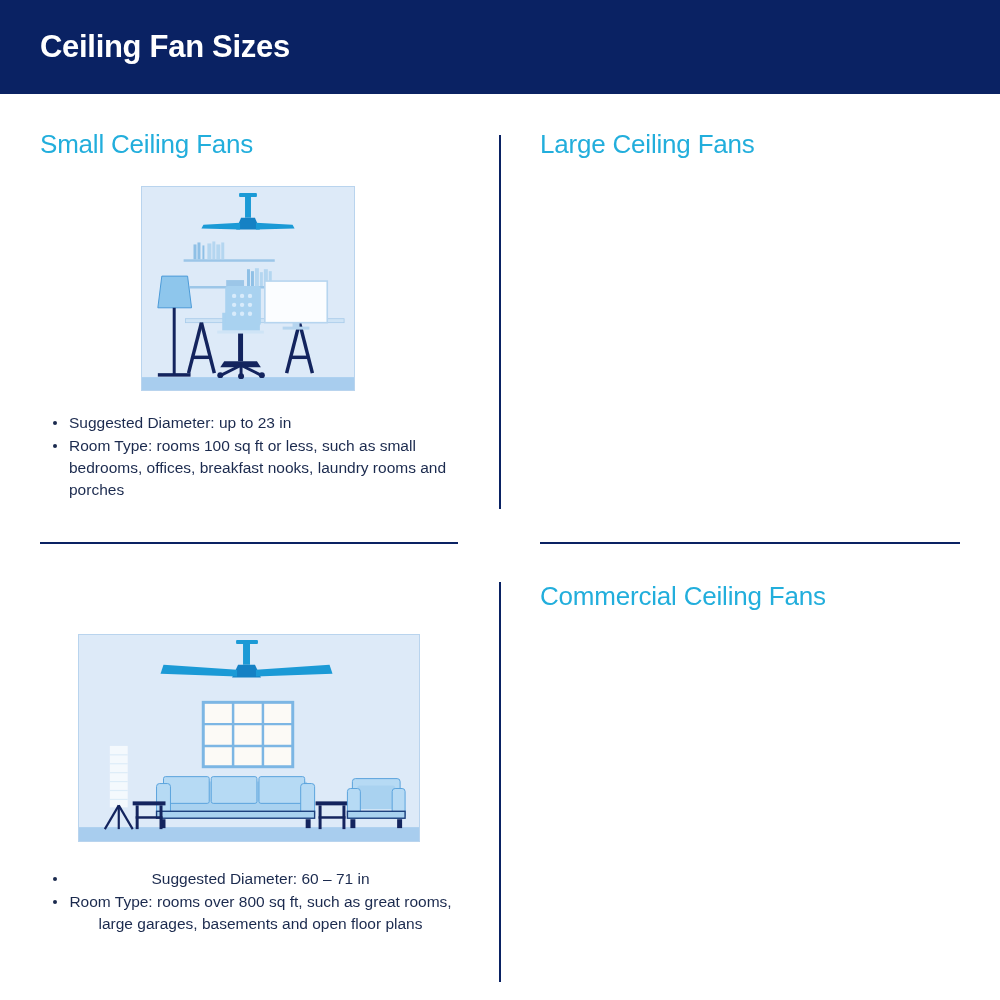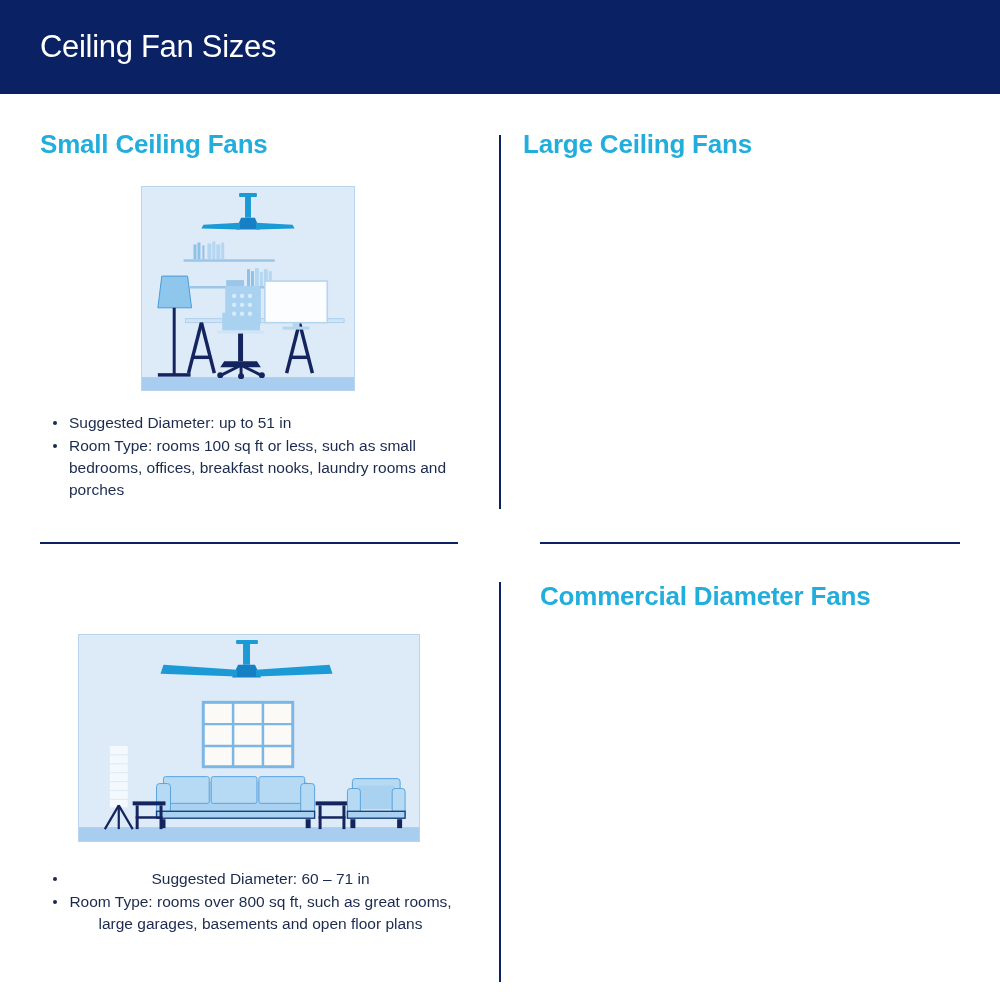"Ceiling Fan Sizes" .header-title { font-weight: normal -> bold }
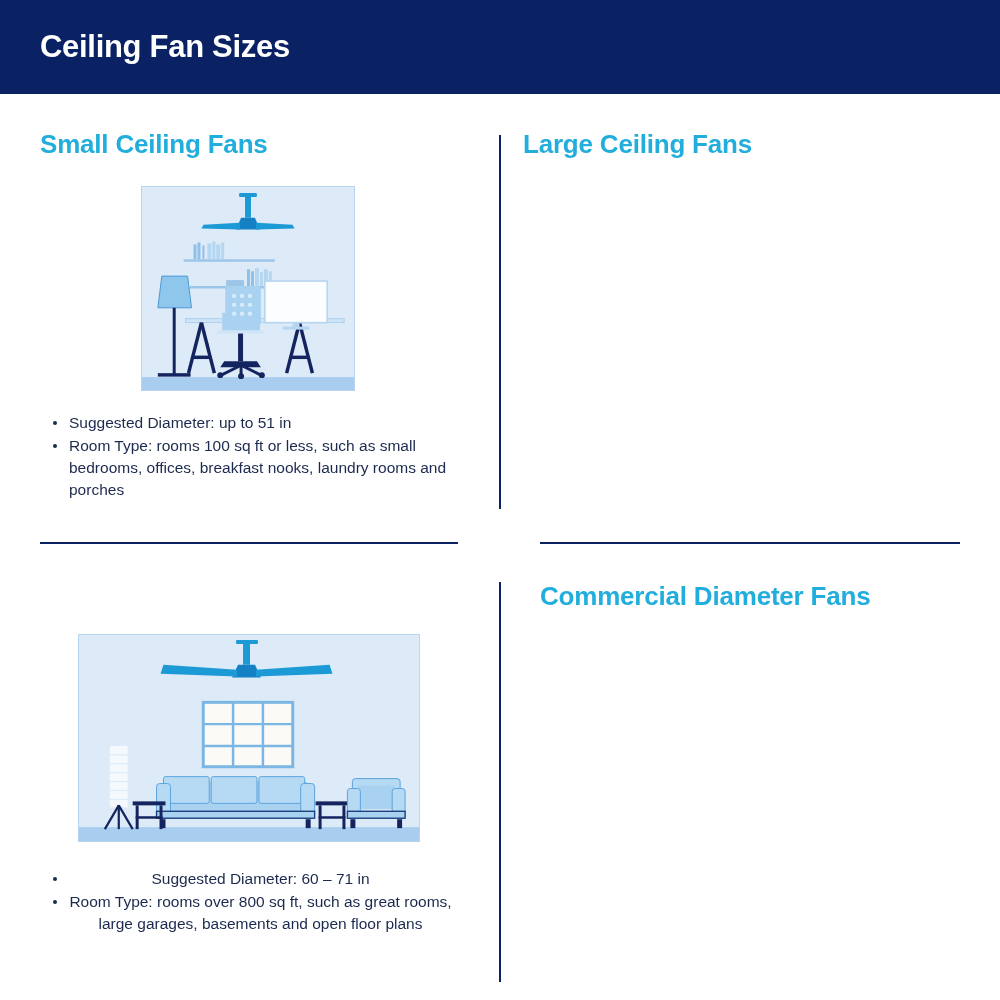"Small Ceiling Fans" .sec-title { font-weight: bold -> normal }
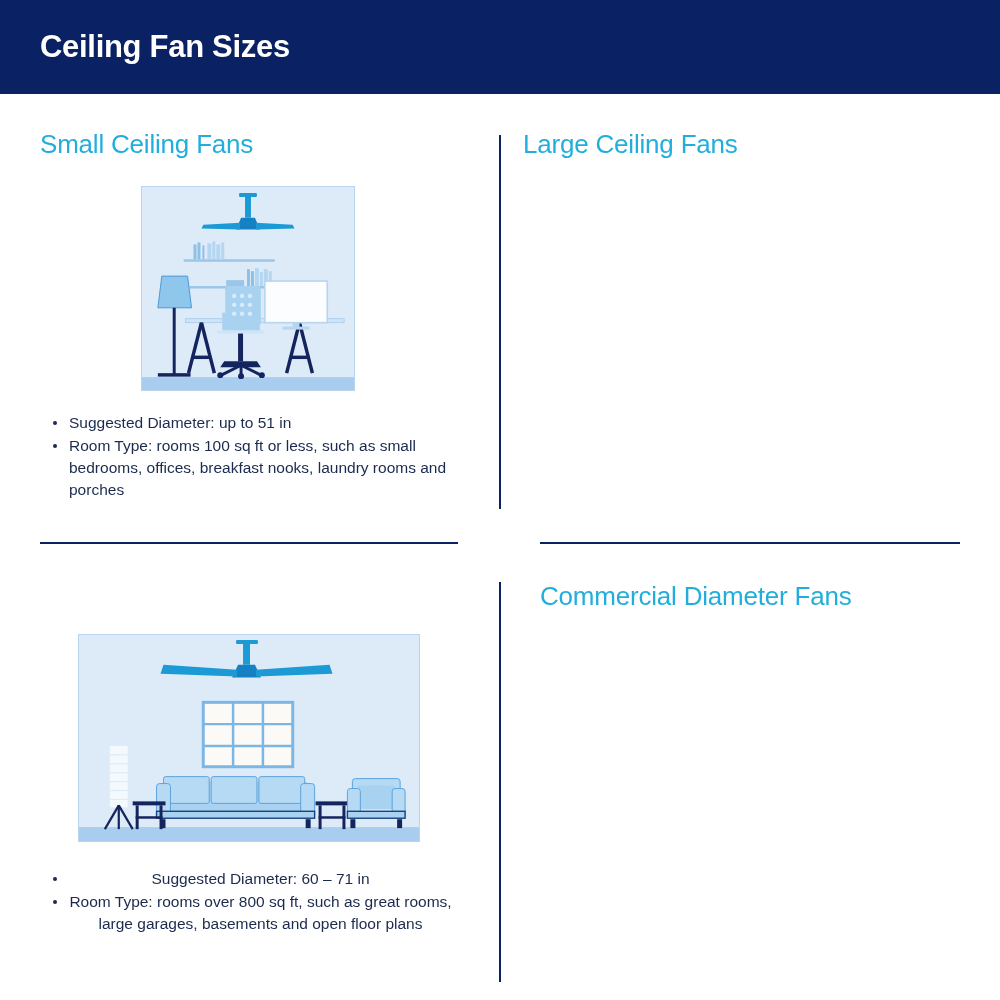"Large Ceiling Fans" .quad.tr { left: 483px -> 500px }
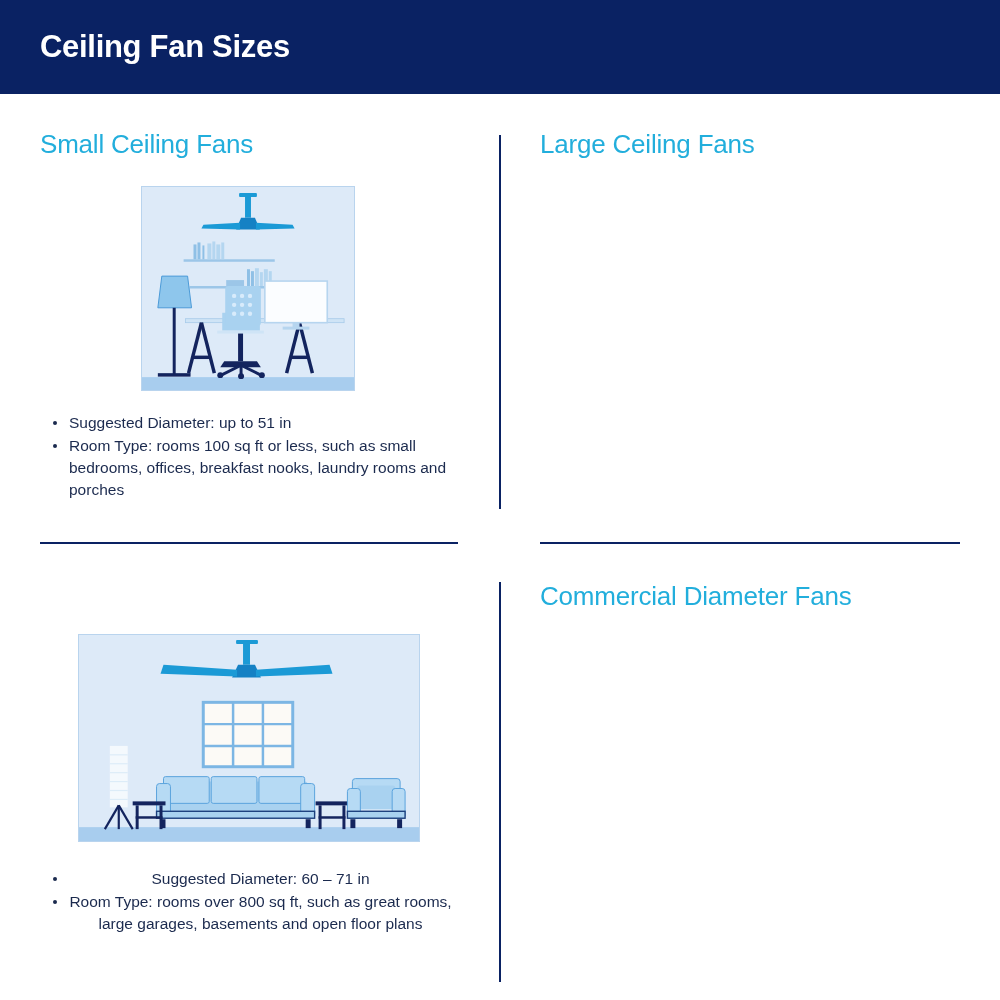"Suggested Diameter: up to 51" li { text: 51 -> 23 }
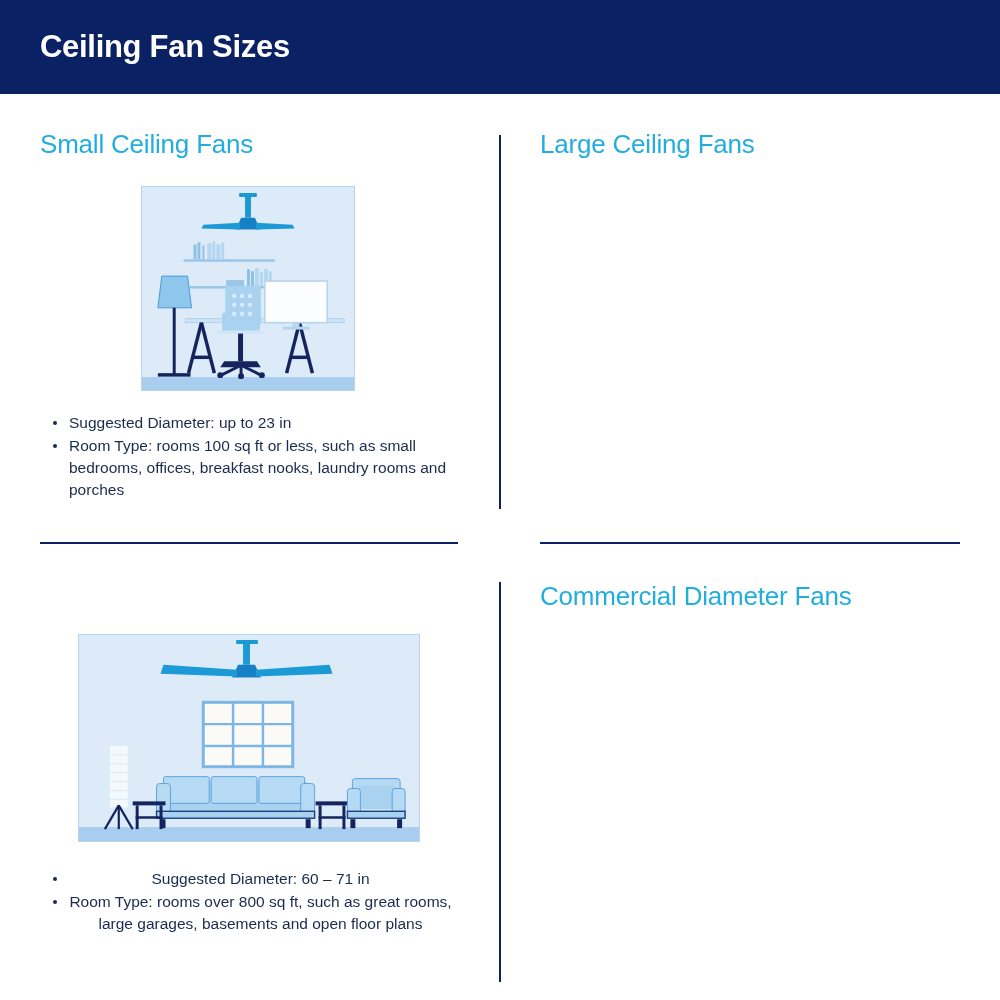"Commercial Diameter Fans" div.sec-title { text: Diameter -> Ceiling }
